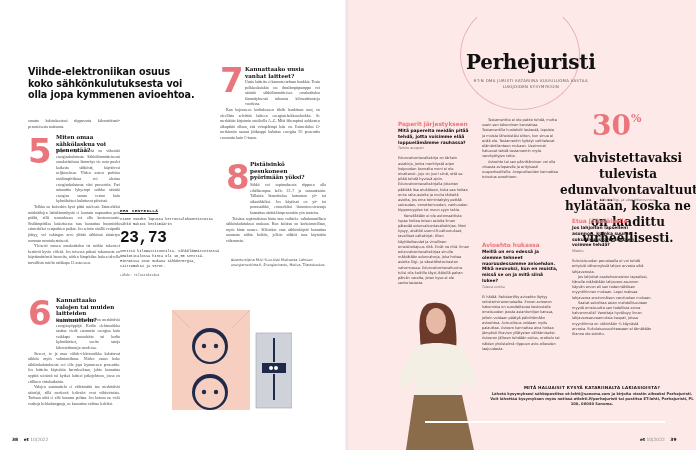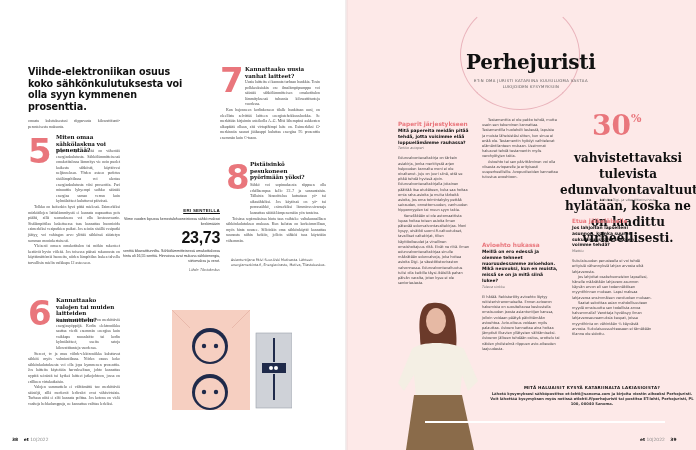"Viihde-elektroniikan osuus koko" div.headline { text: syyn kymmenen prosenttia -> jopa kymmenen avioehtoa }
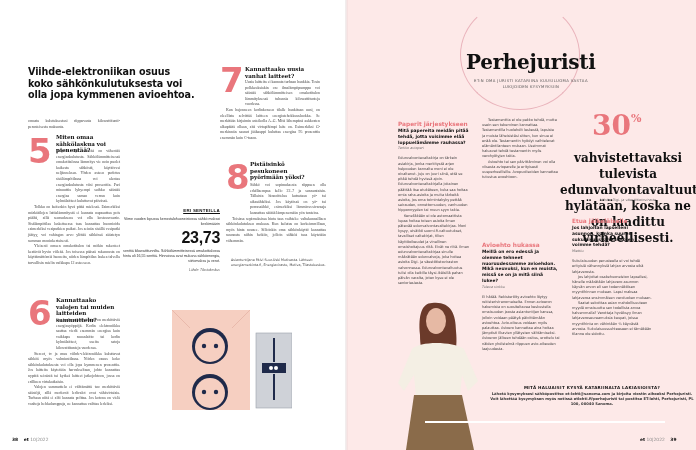"23,73" .box { font-family: Liberation Sans, sans-serif -> Liberation Mono, monospace; text-align: right -> left }
